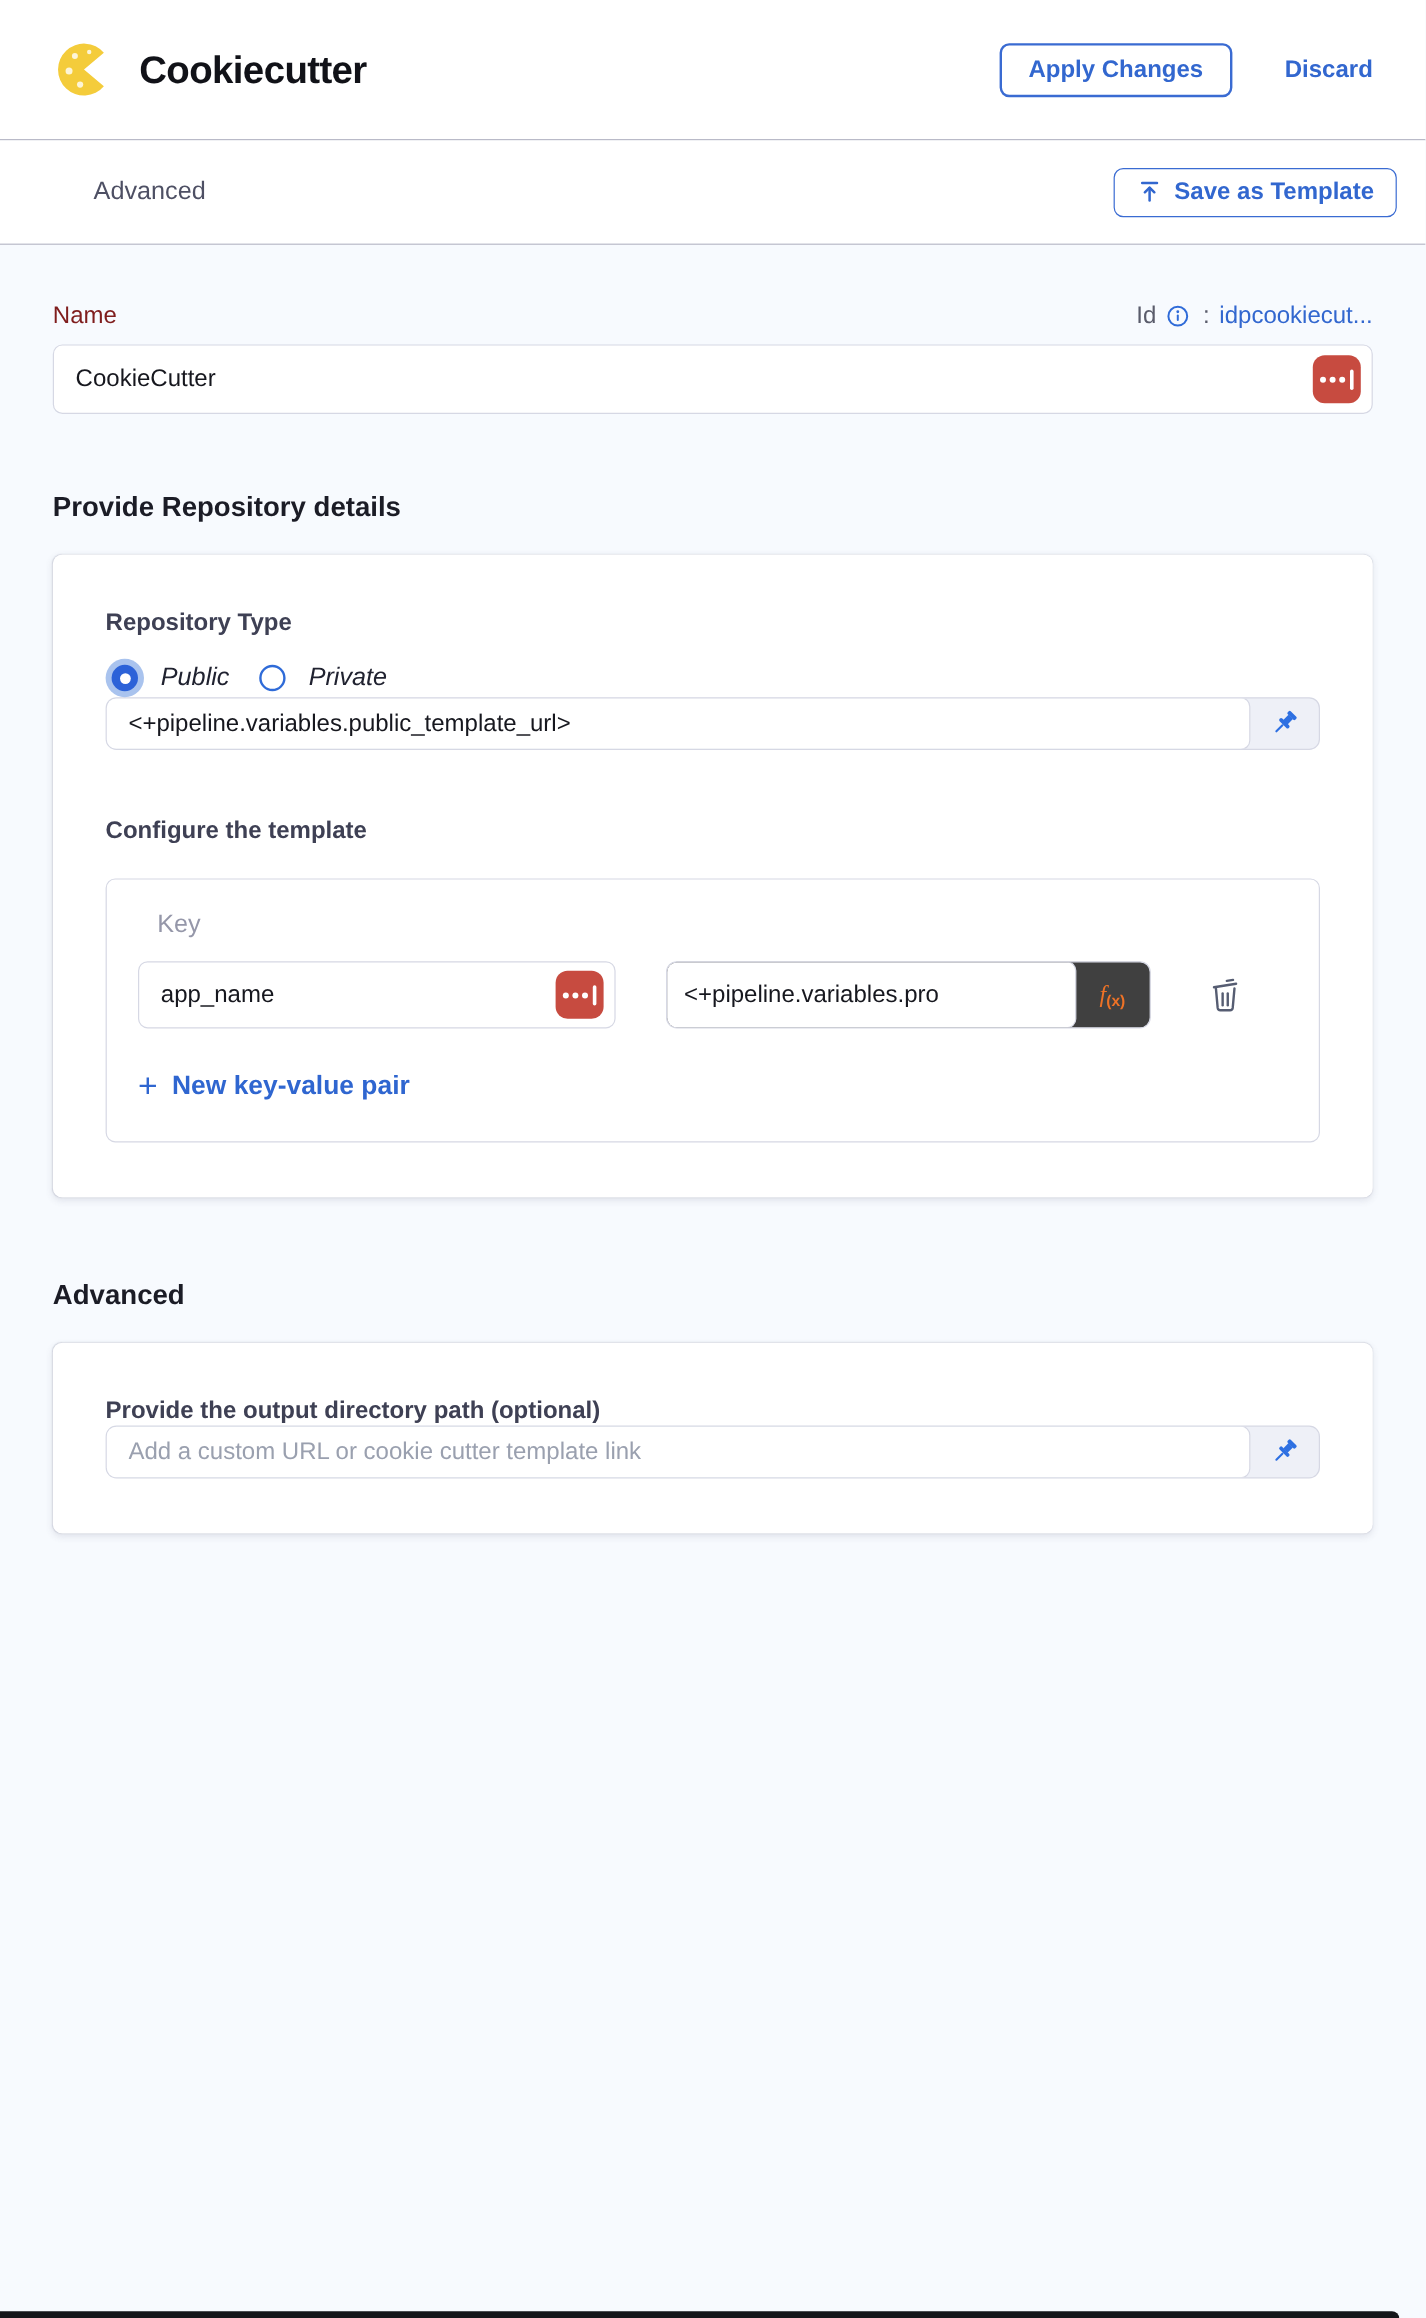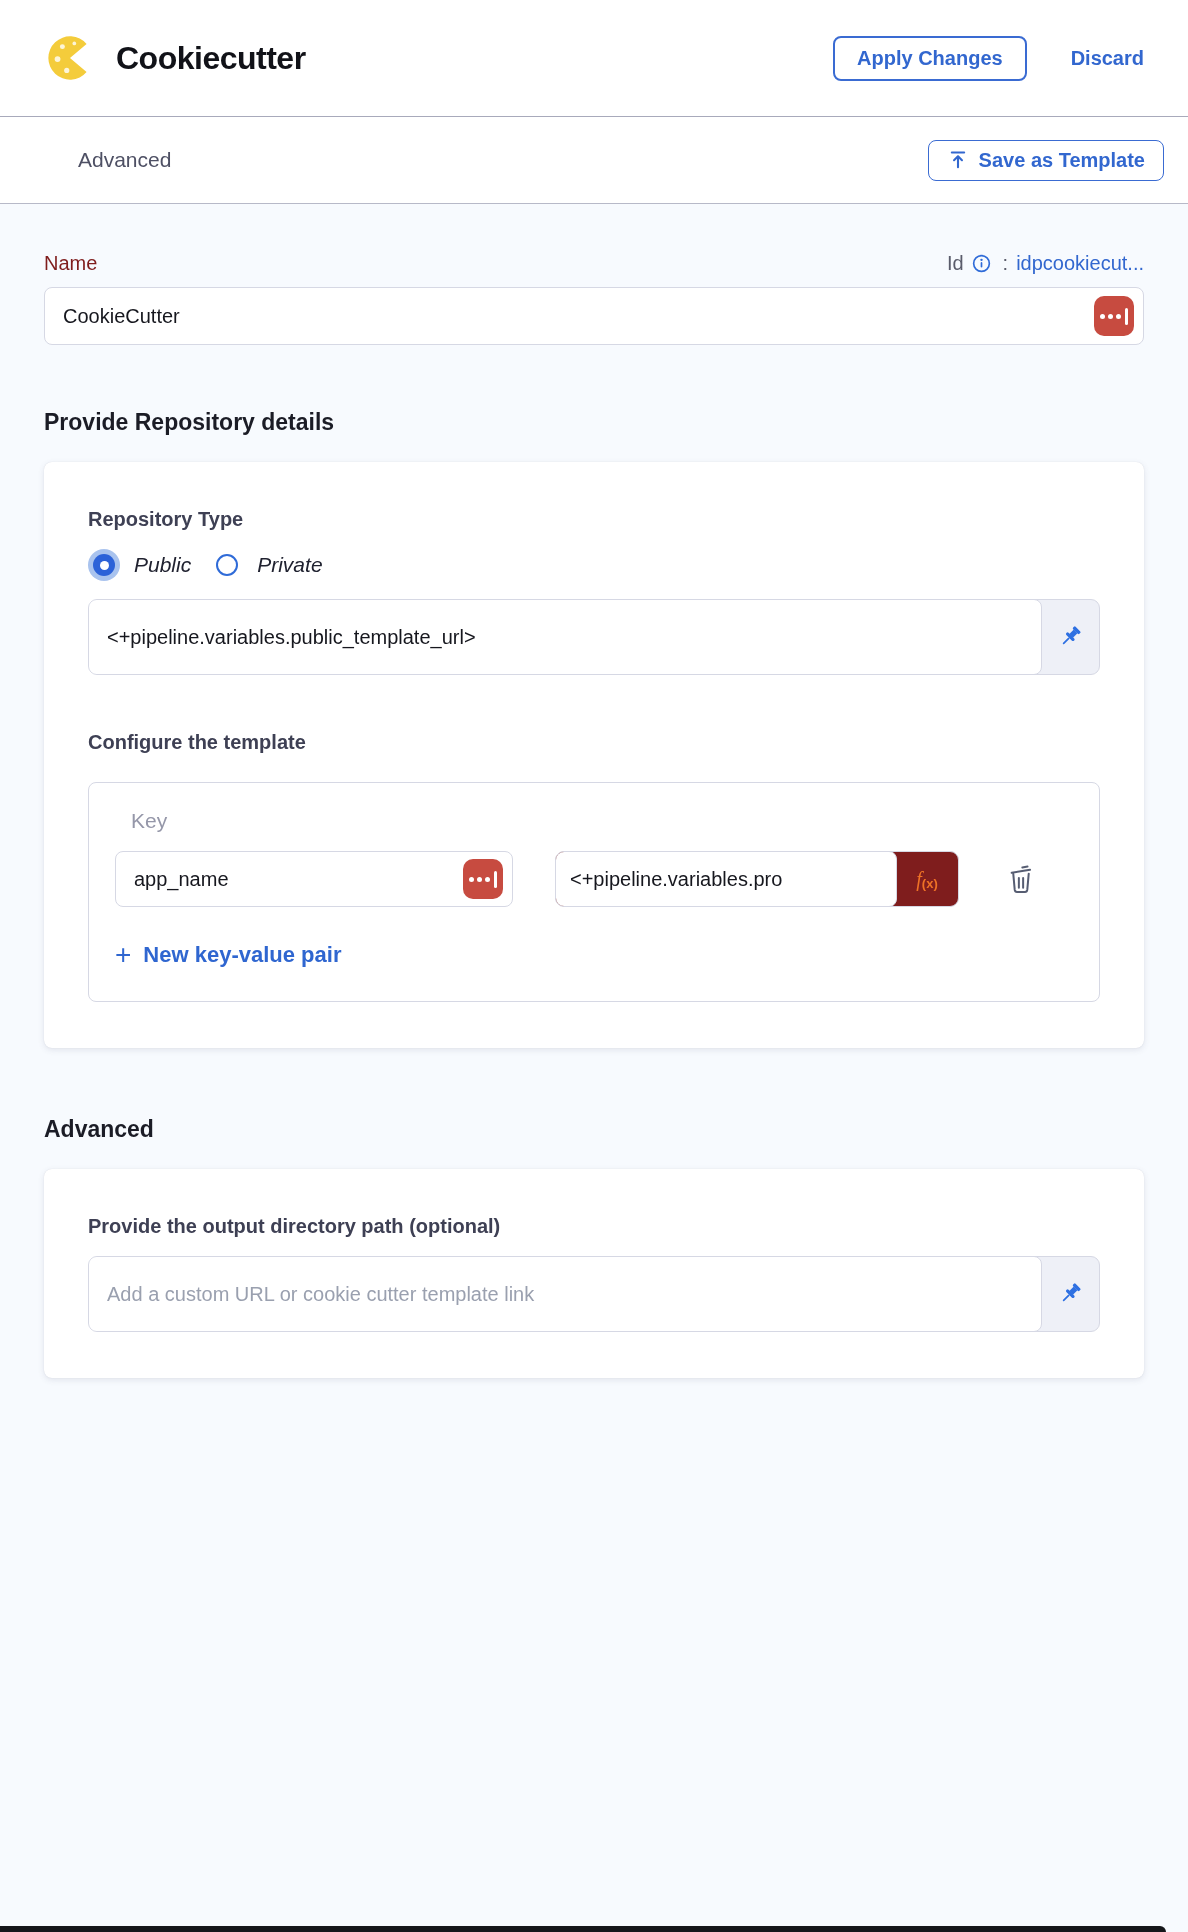"<+pipeline.variables.public_template_url" .group-input { height: 76px -> 44px; margin-top: 18px -> none }
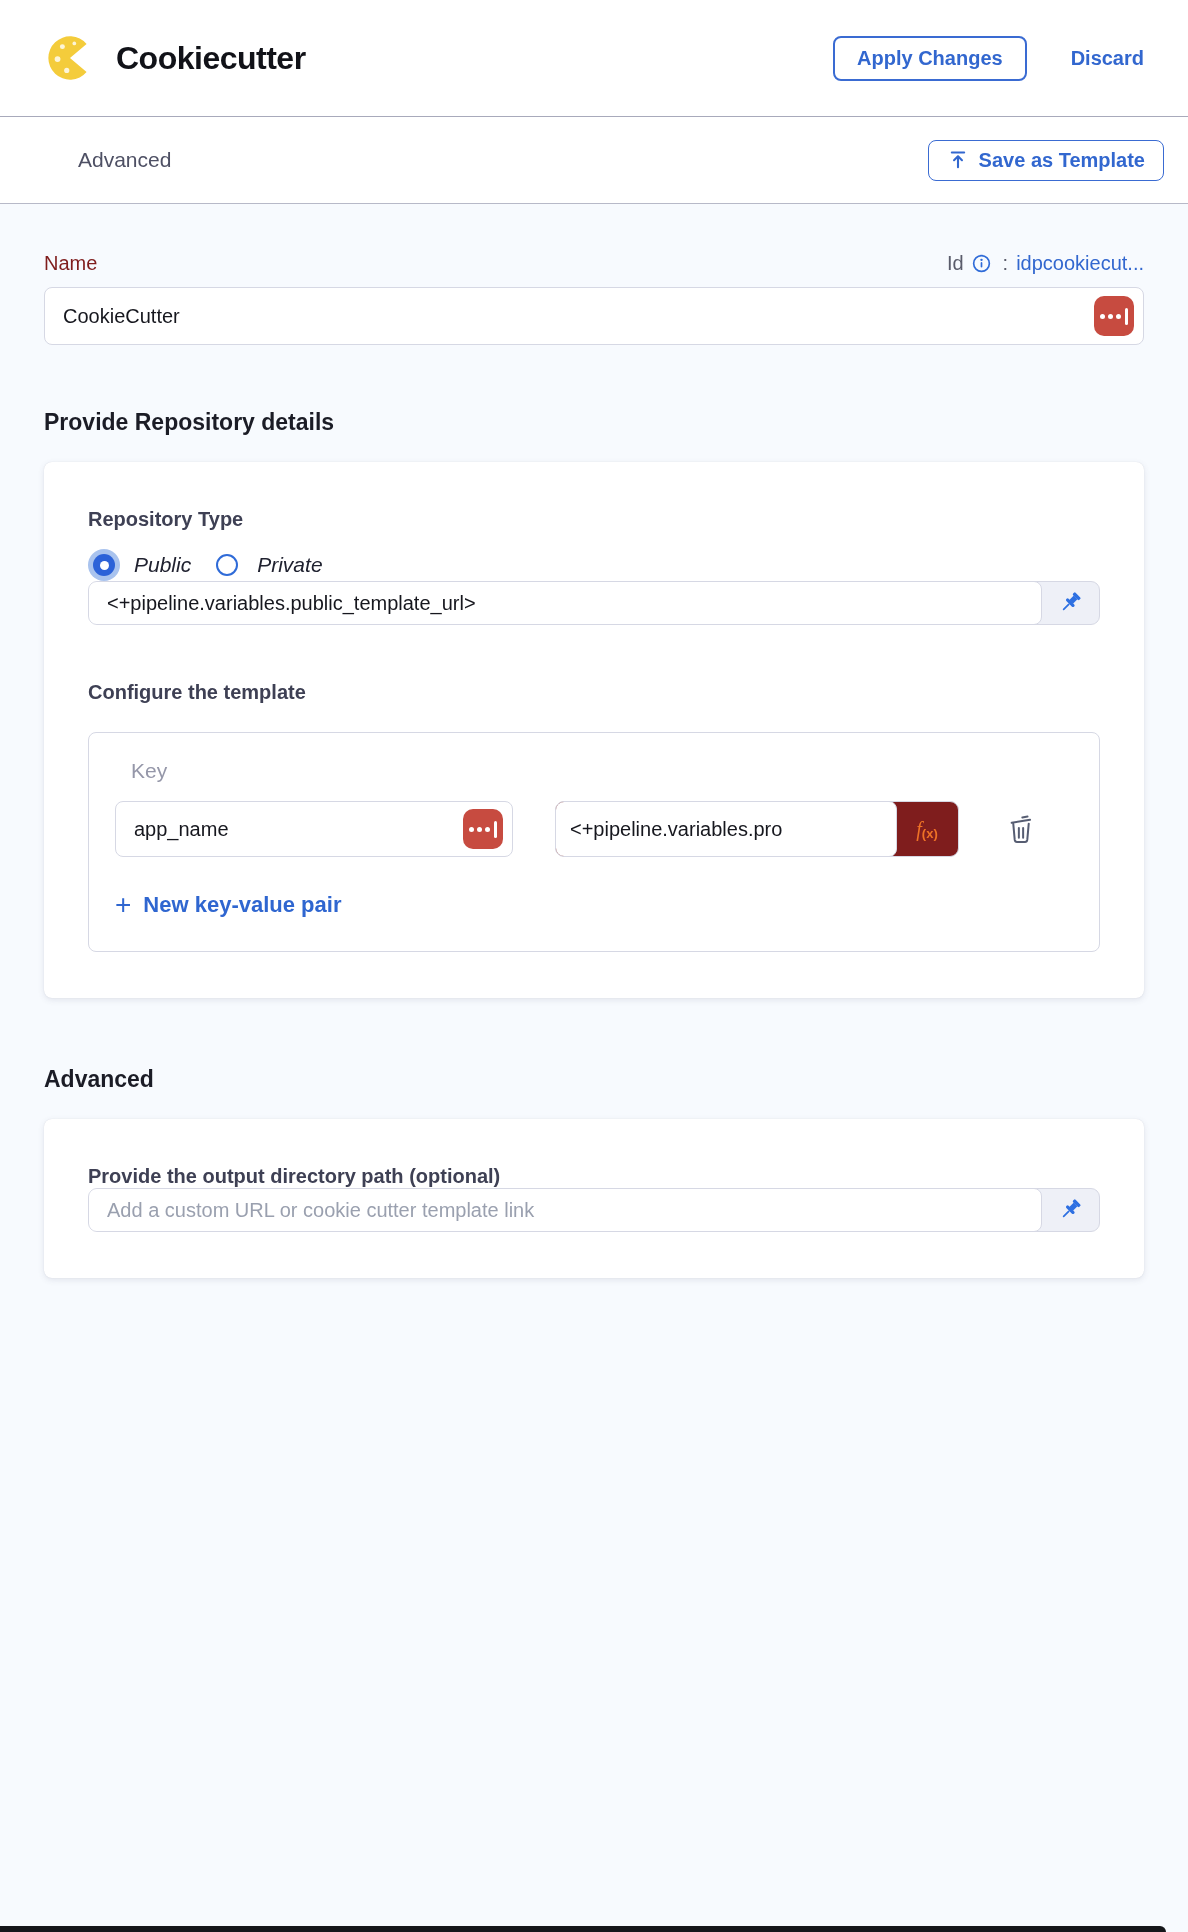"<+pipeline.variables.pro" .value-cell { background: #7f1d1d -> #404040 }
